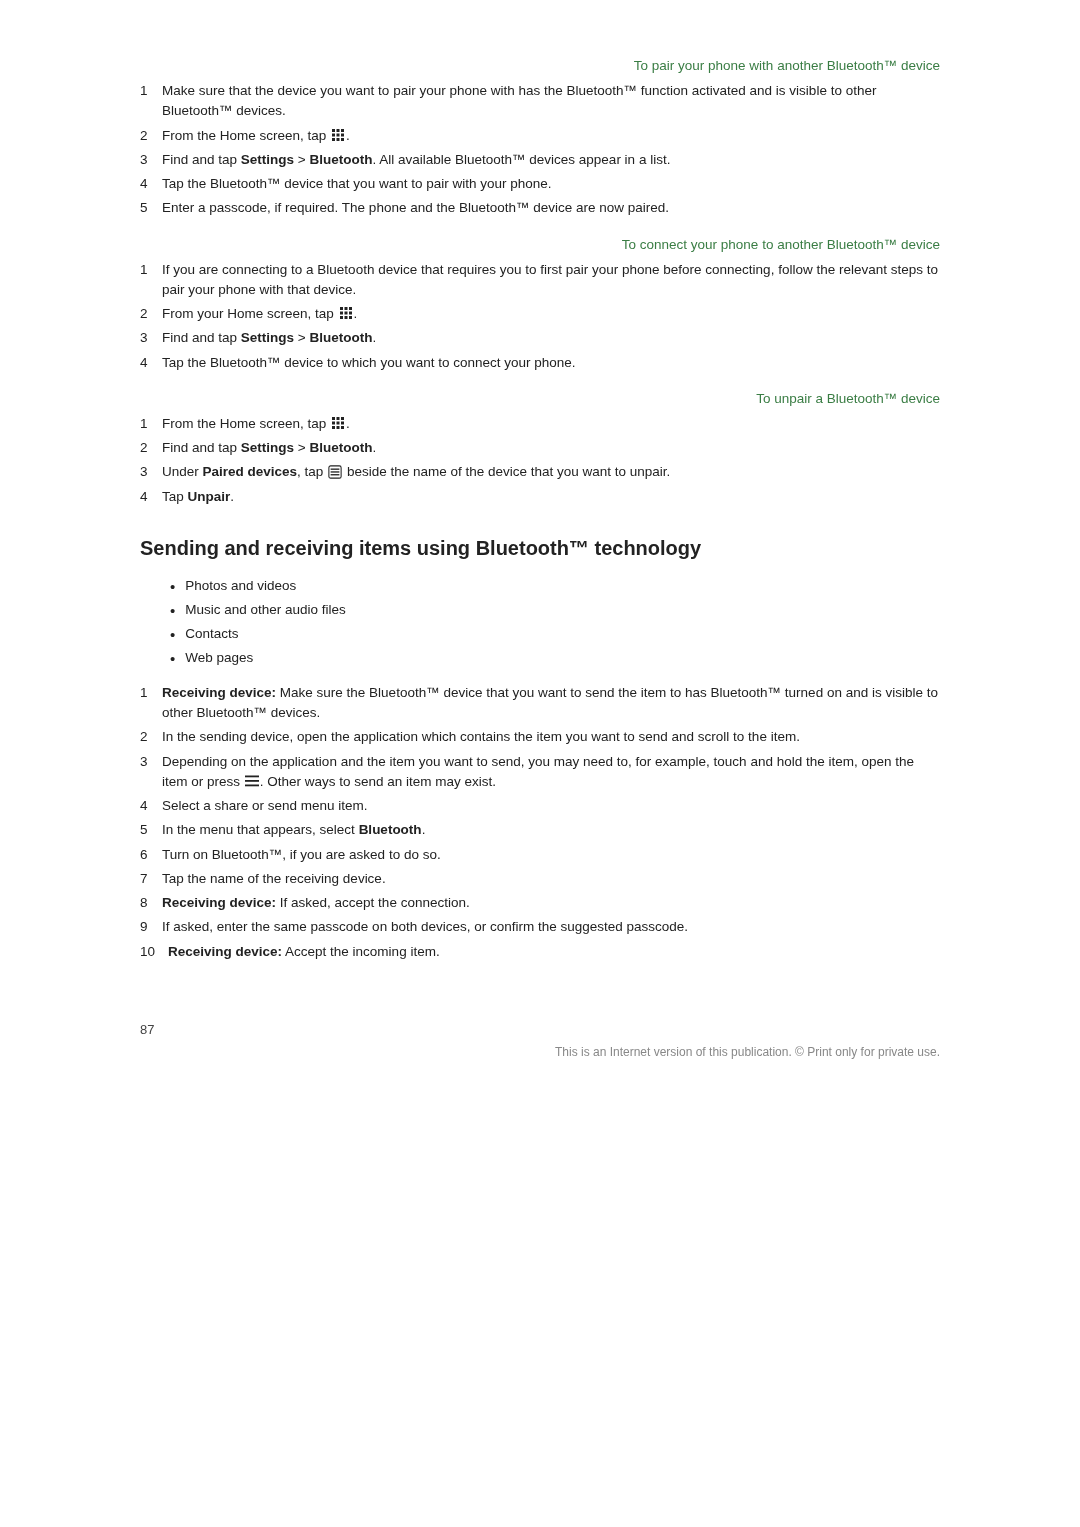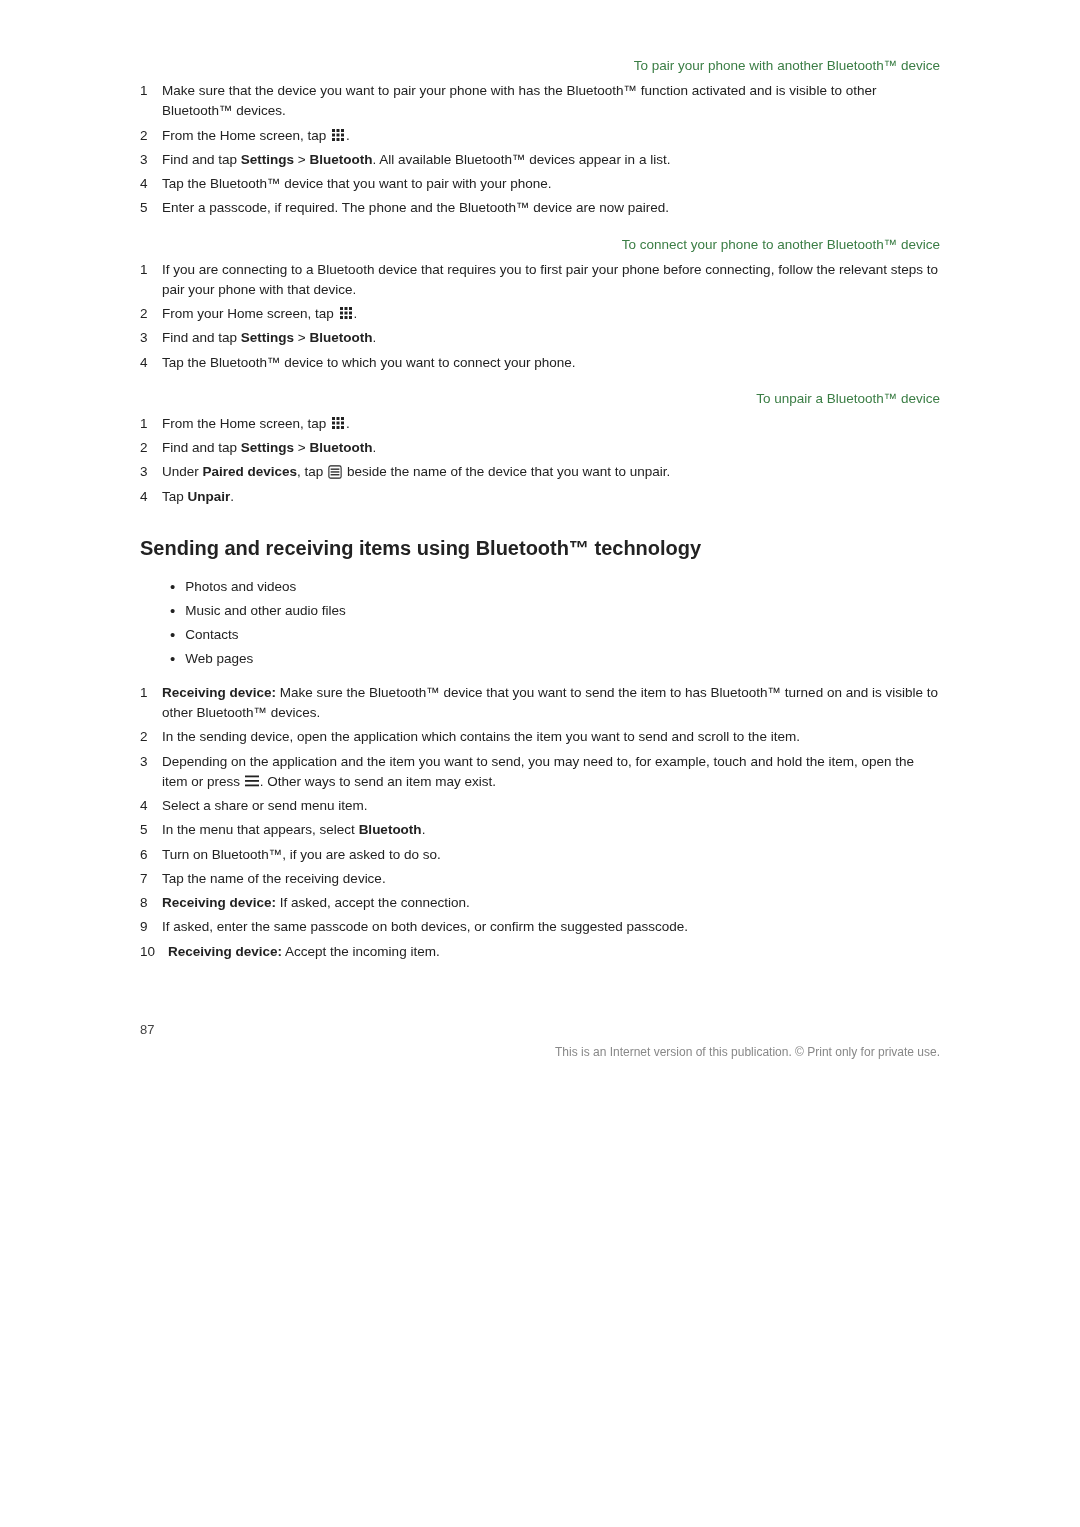"Photos and videos" .bullet-list li { align-items: flex-end -> center }
